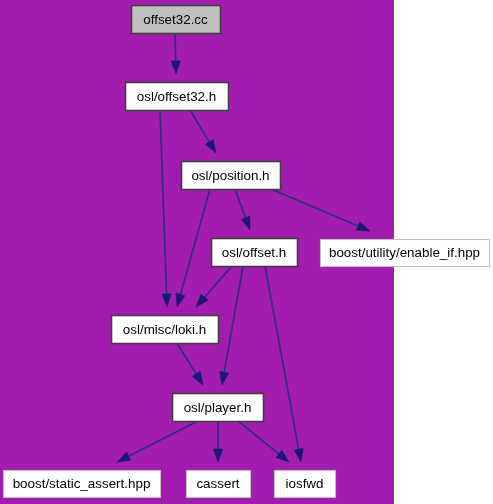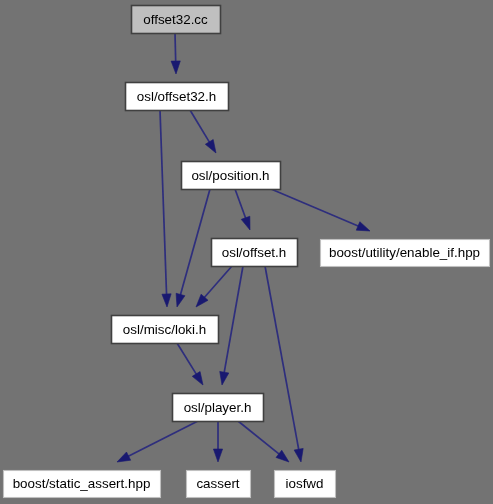"offset32.cc" #graph-root { background: #737373 -> #a21caf; width: 493px -> 394px }
